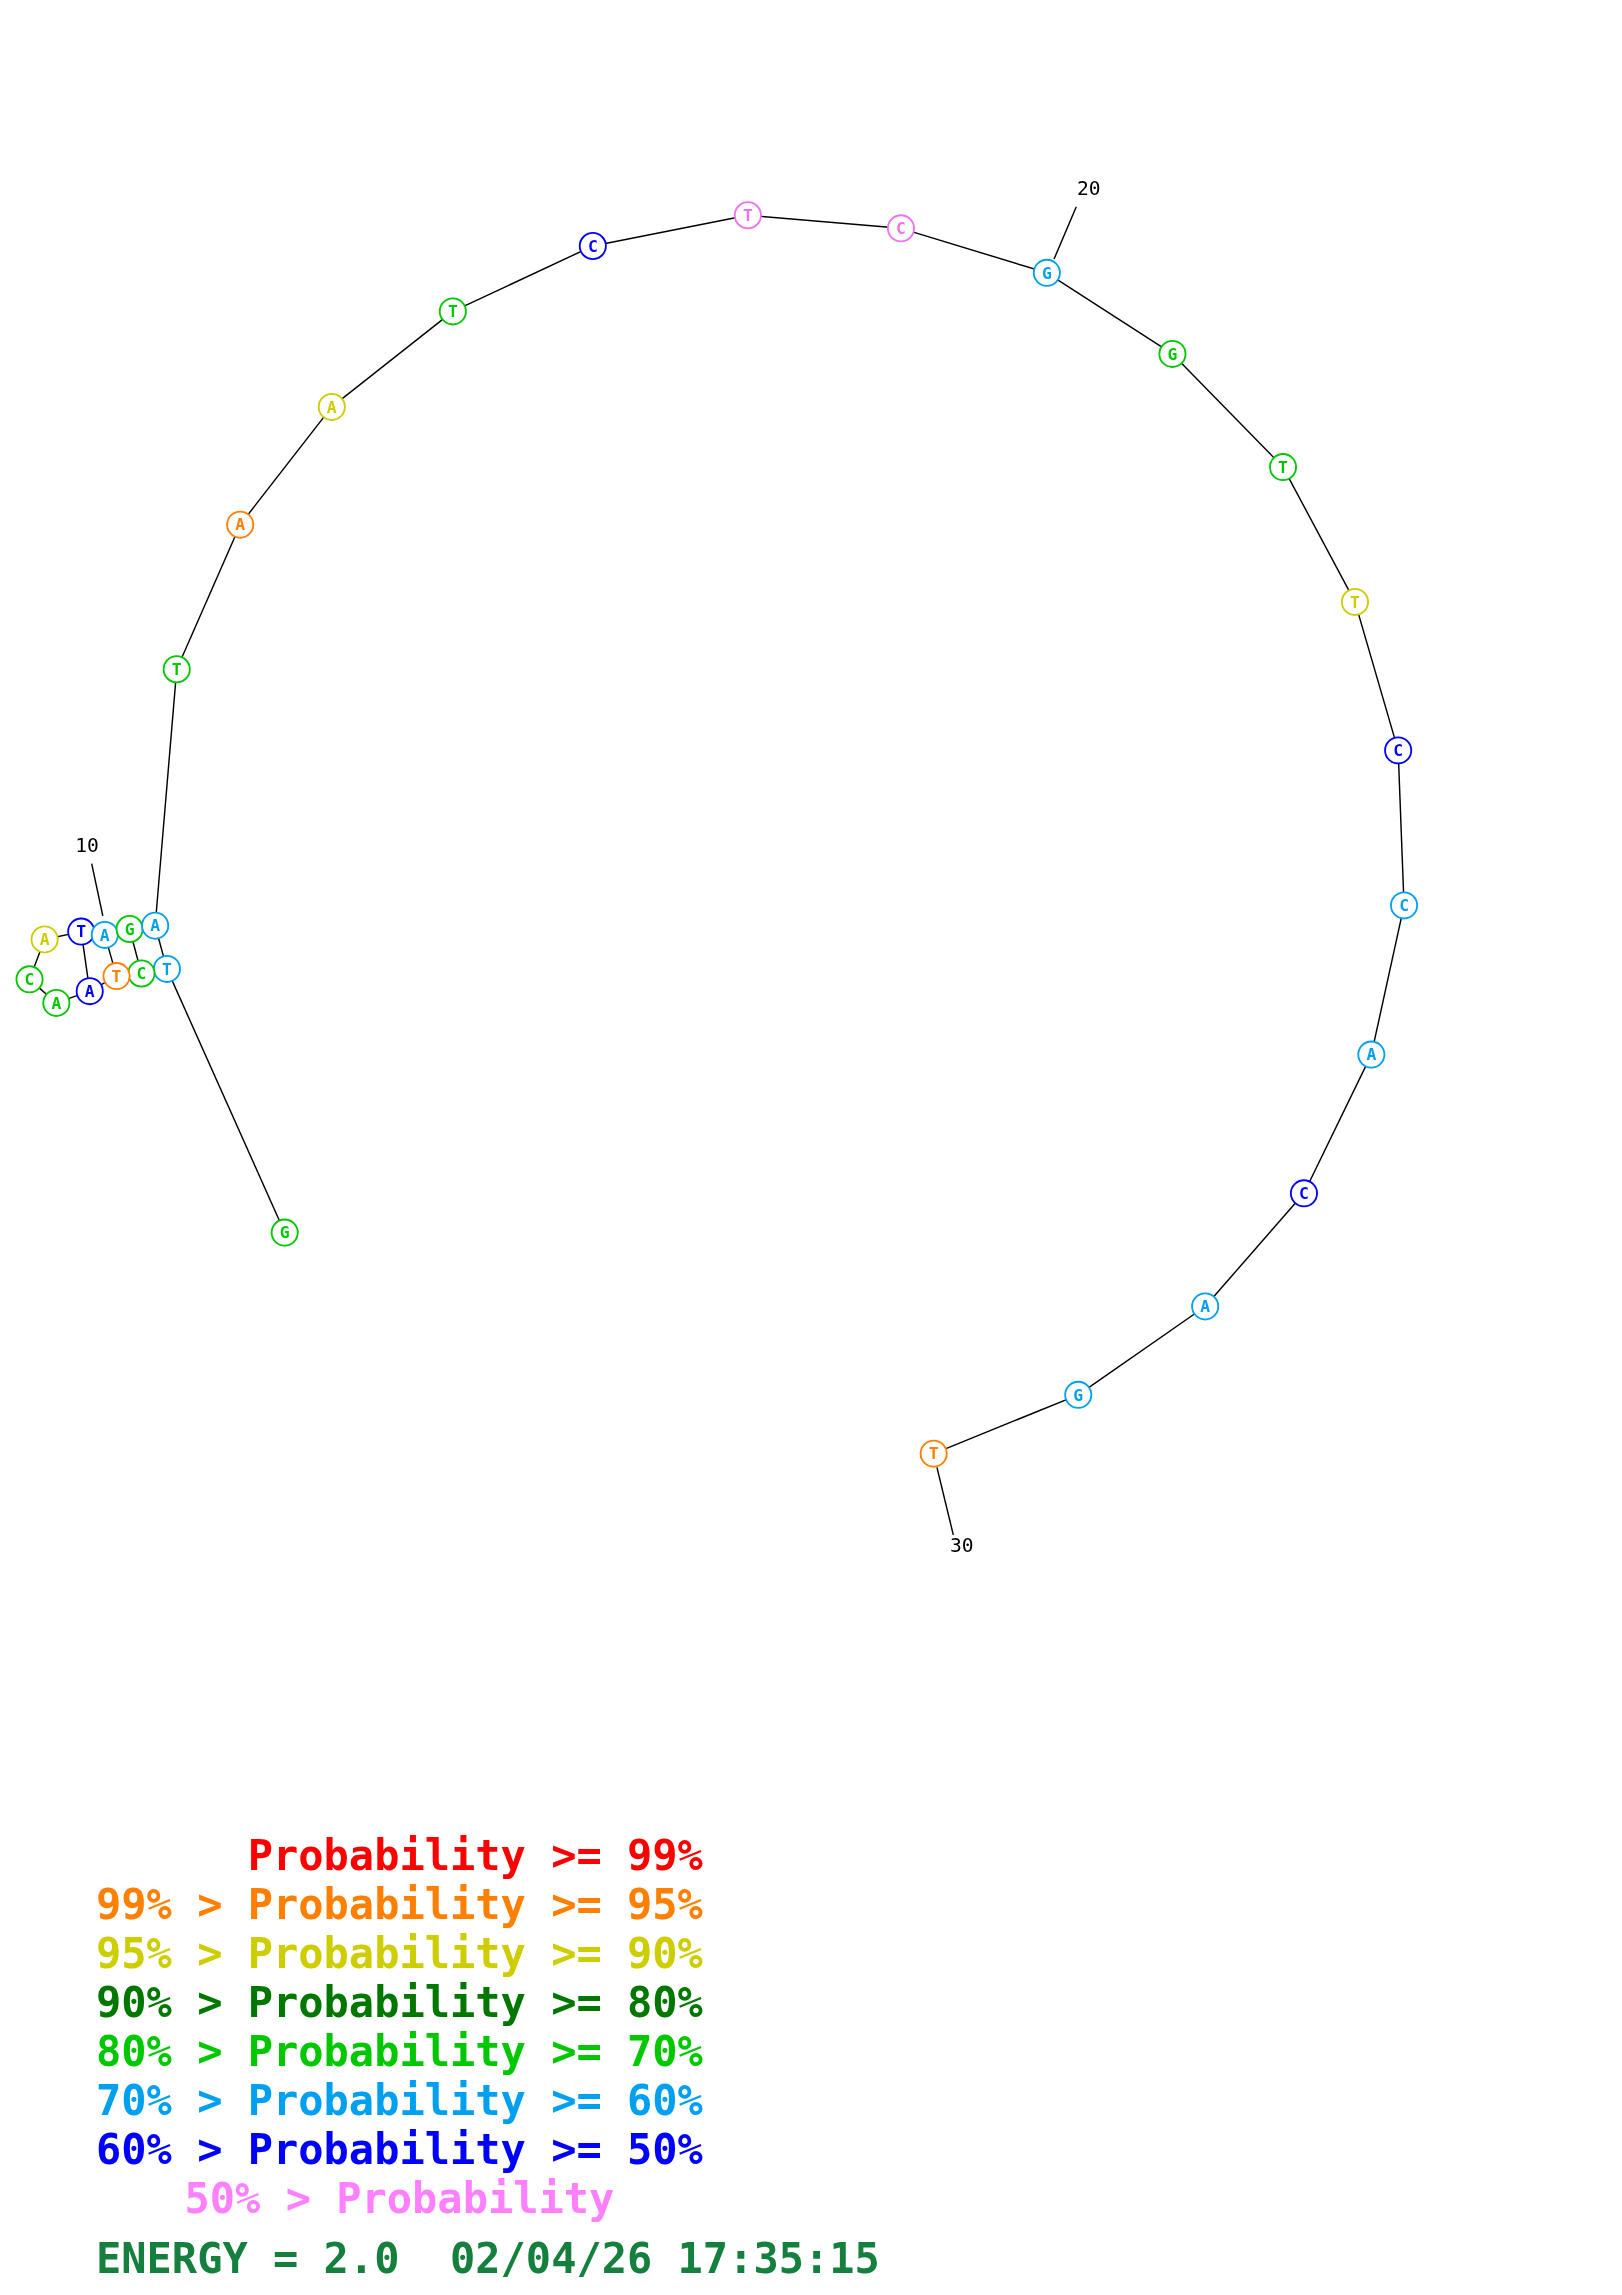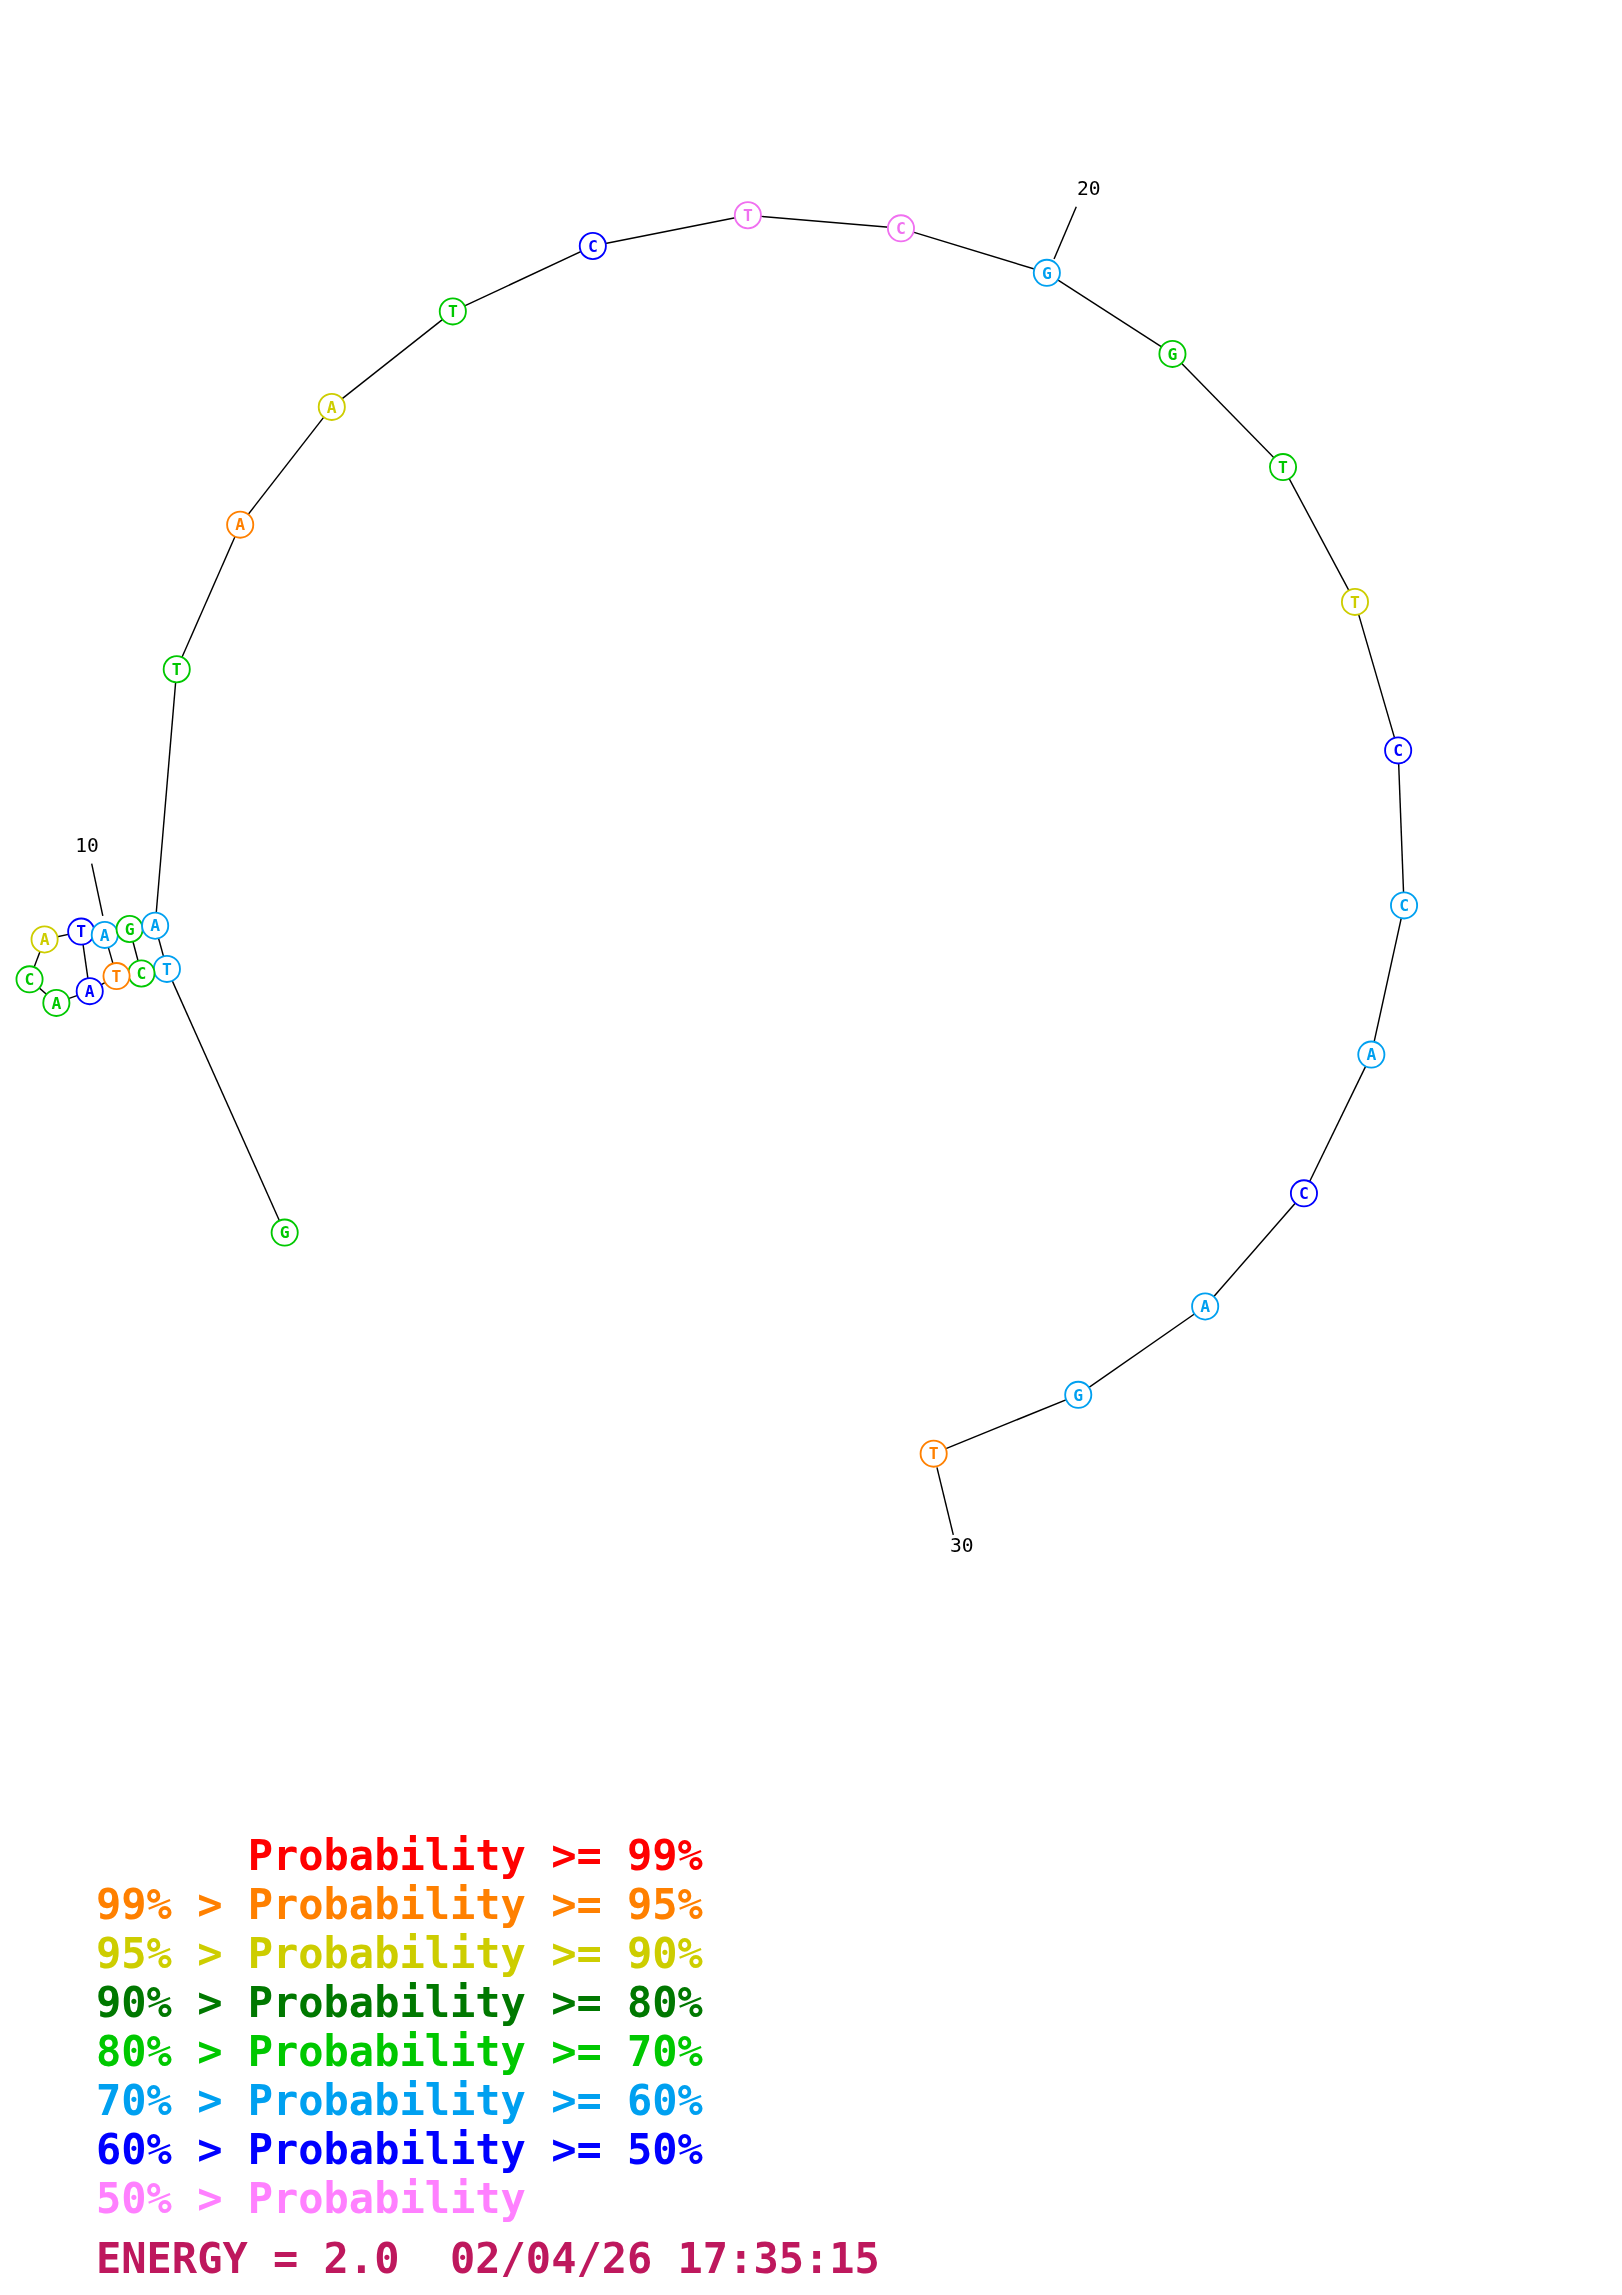"Probability >= 99%" #legend { text-align: none -> center }
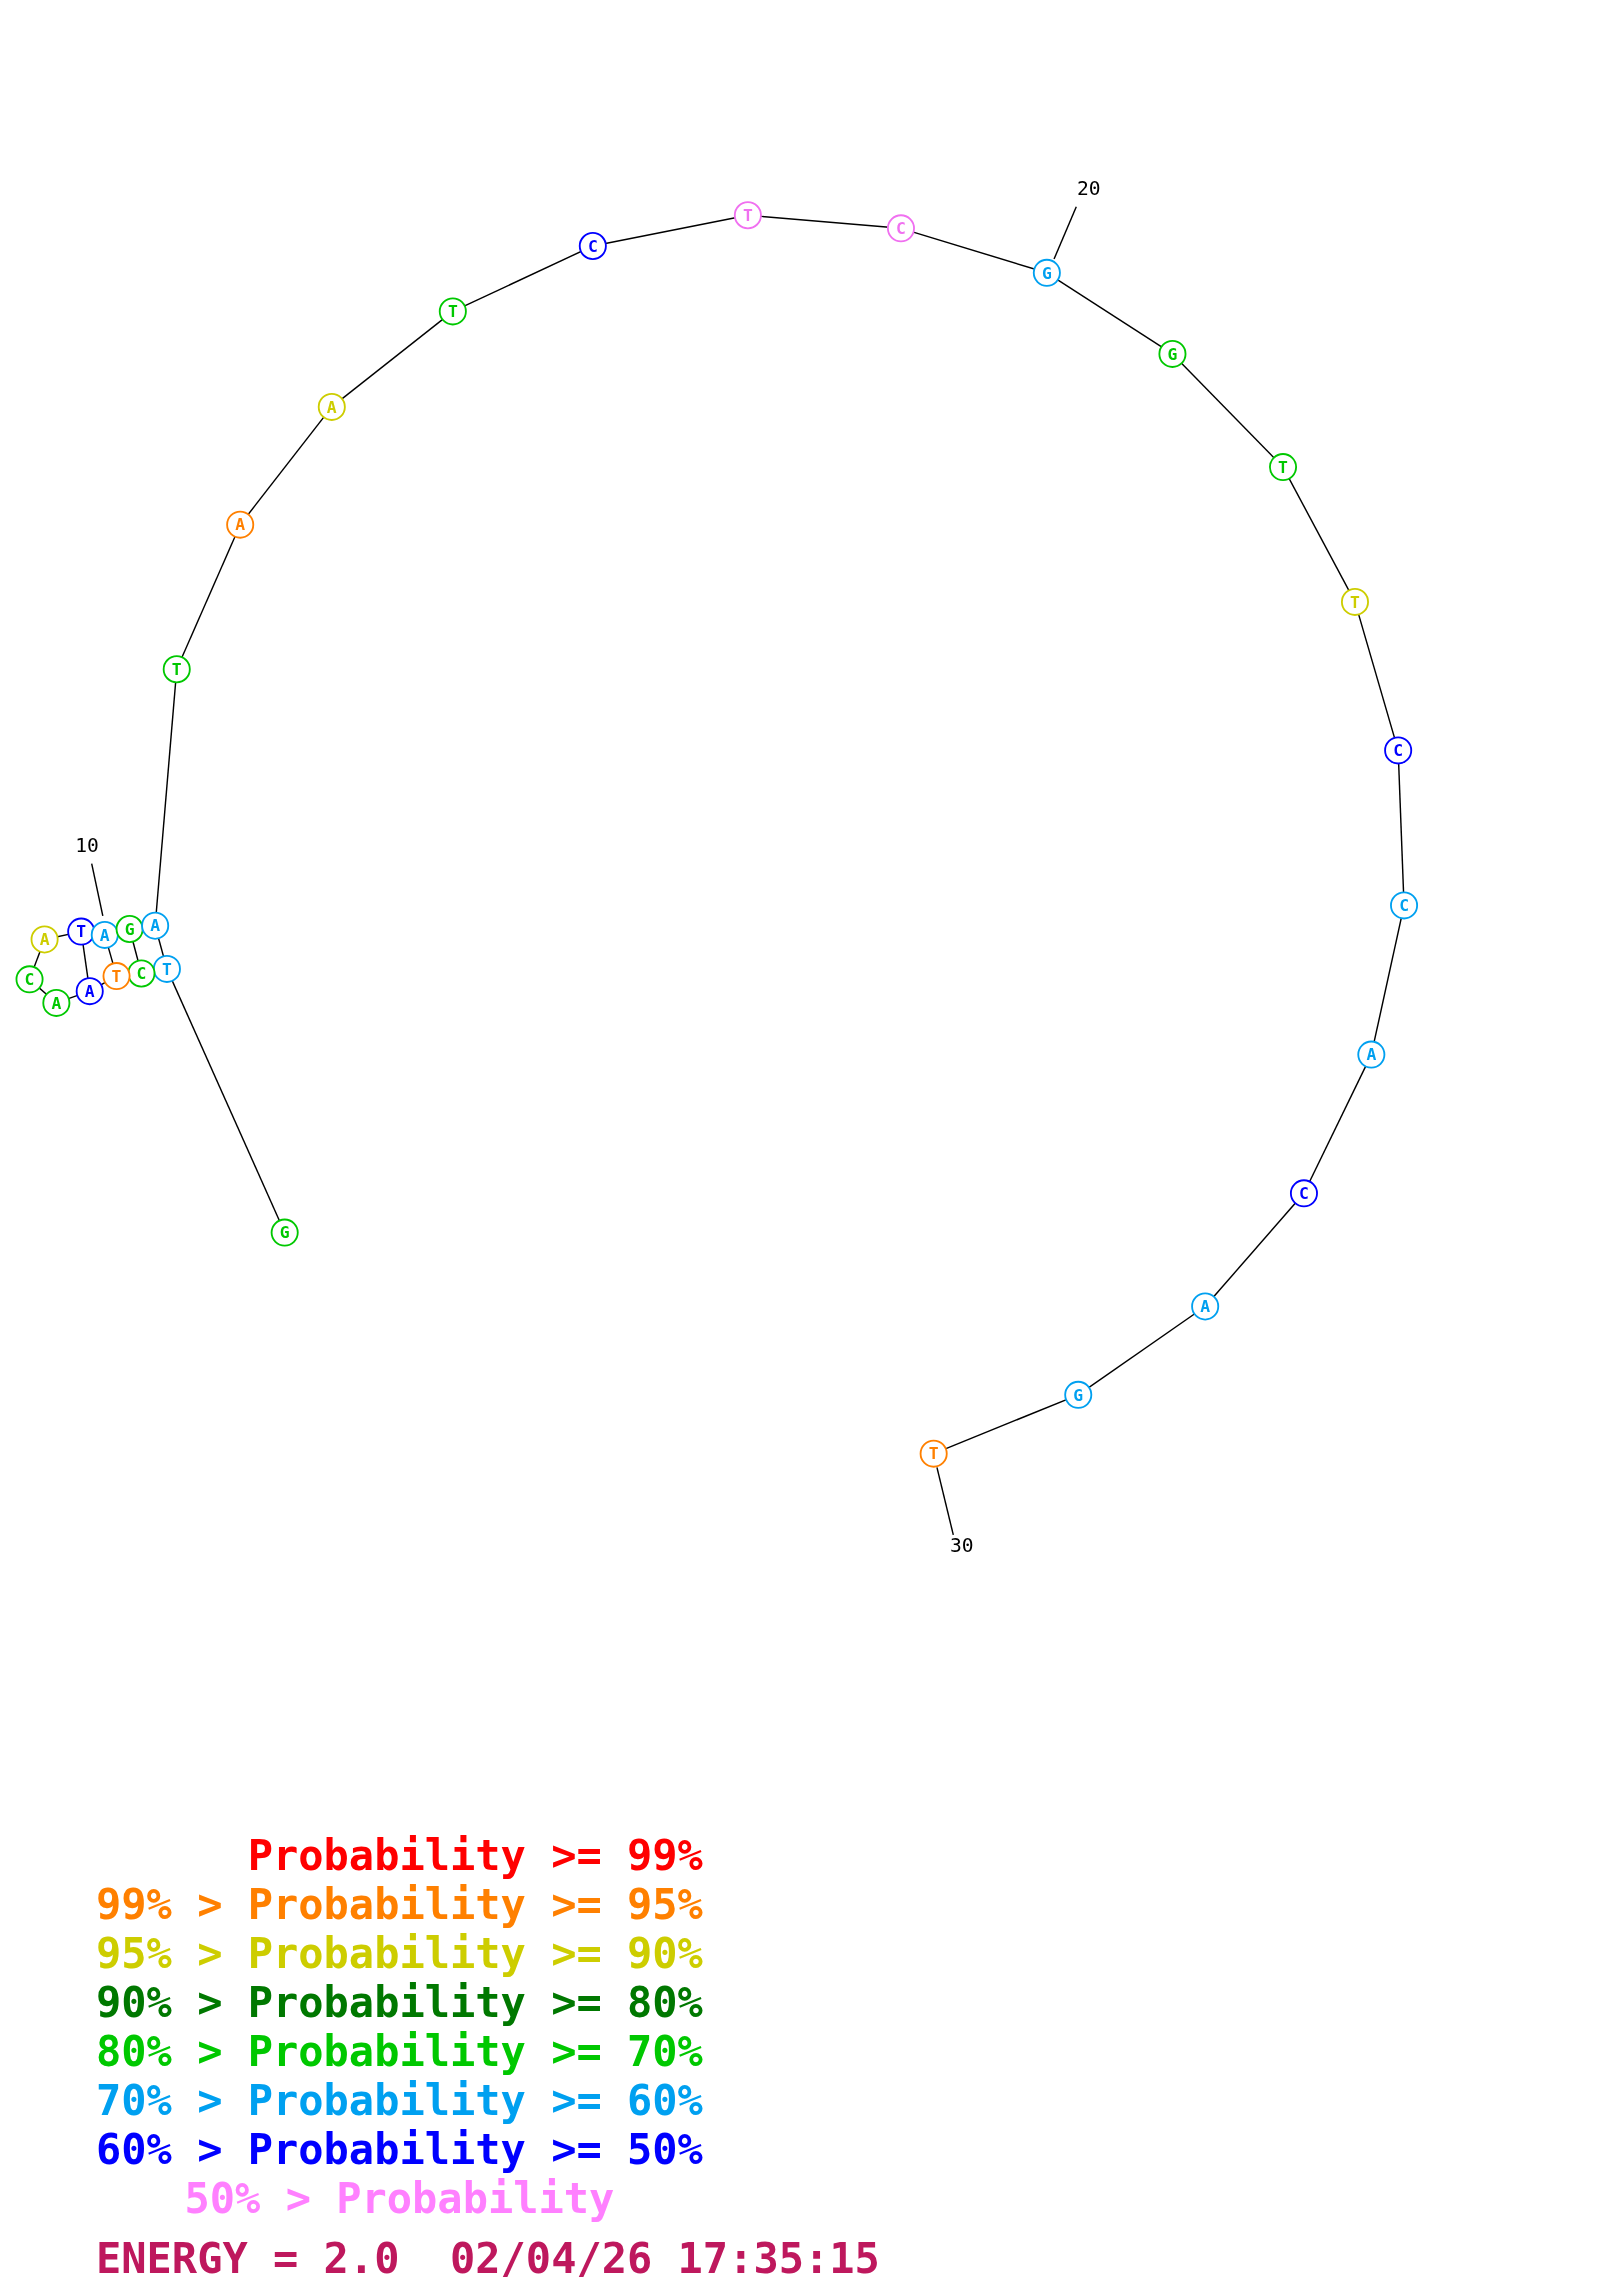"ENERGY = 2.0 02/04/26 17:35:15" #energy-line { color: #be185d -> #15803d }
